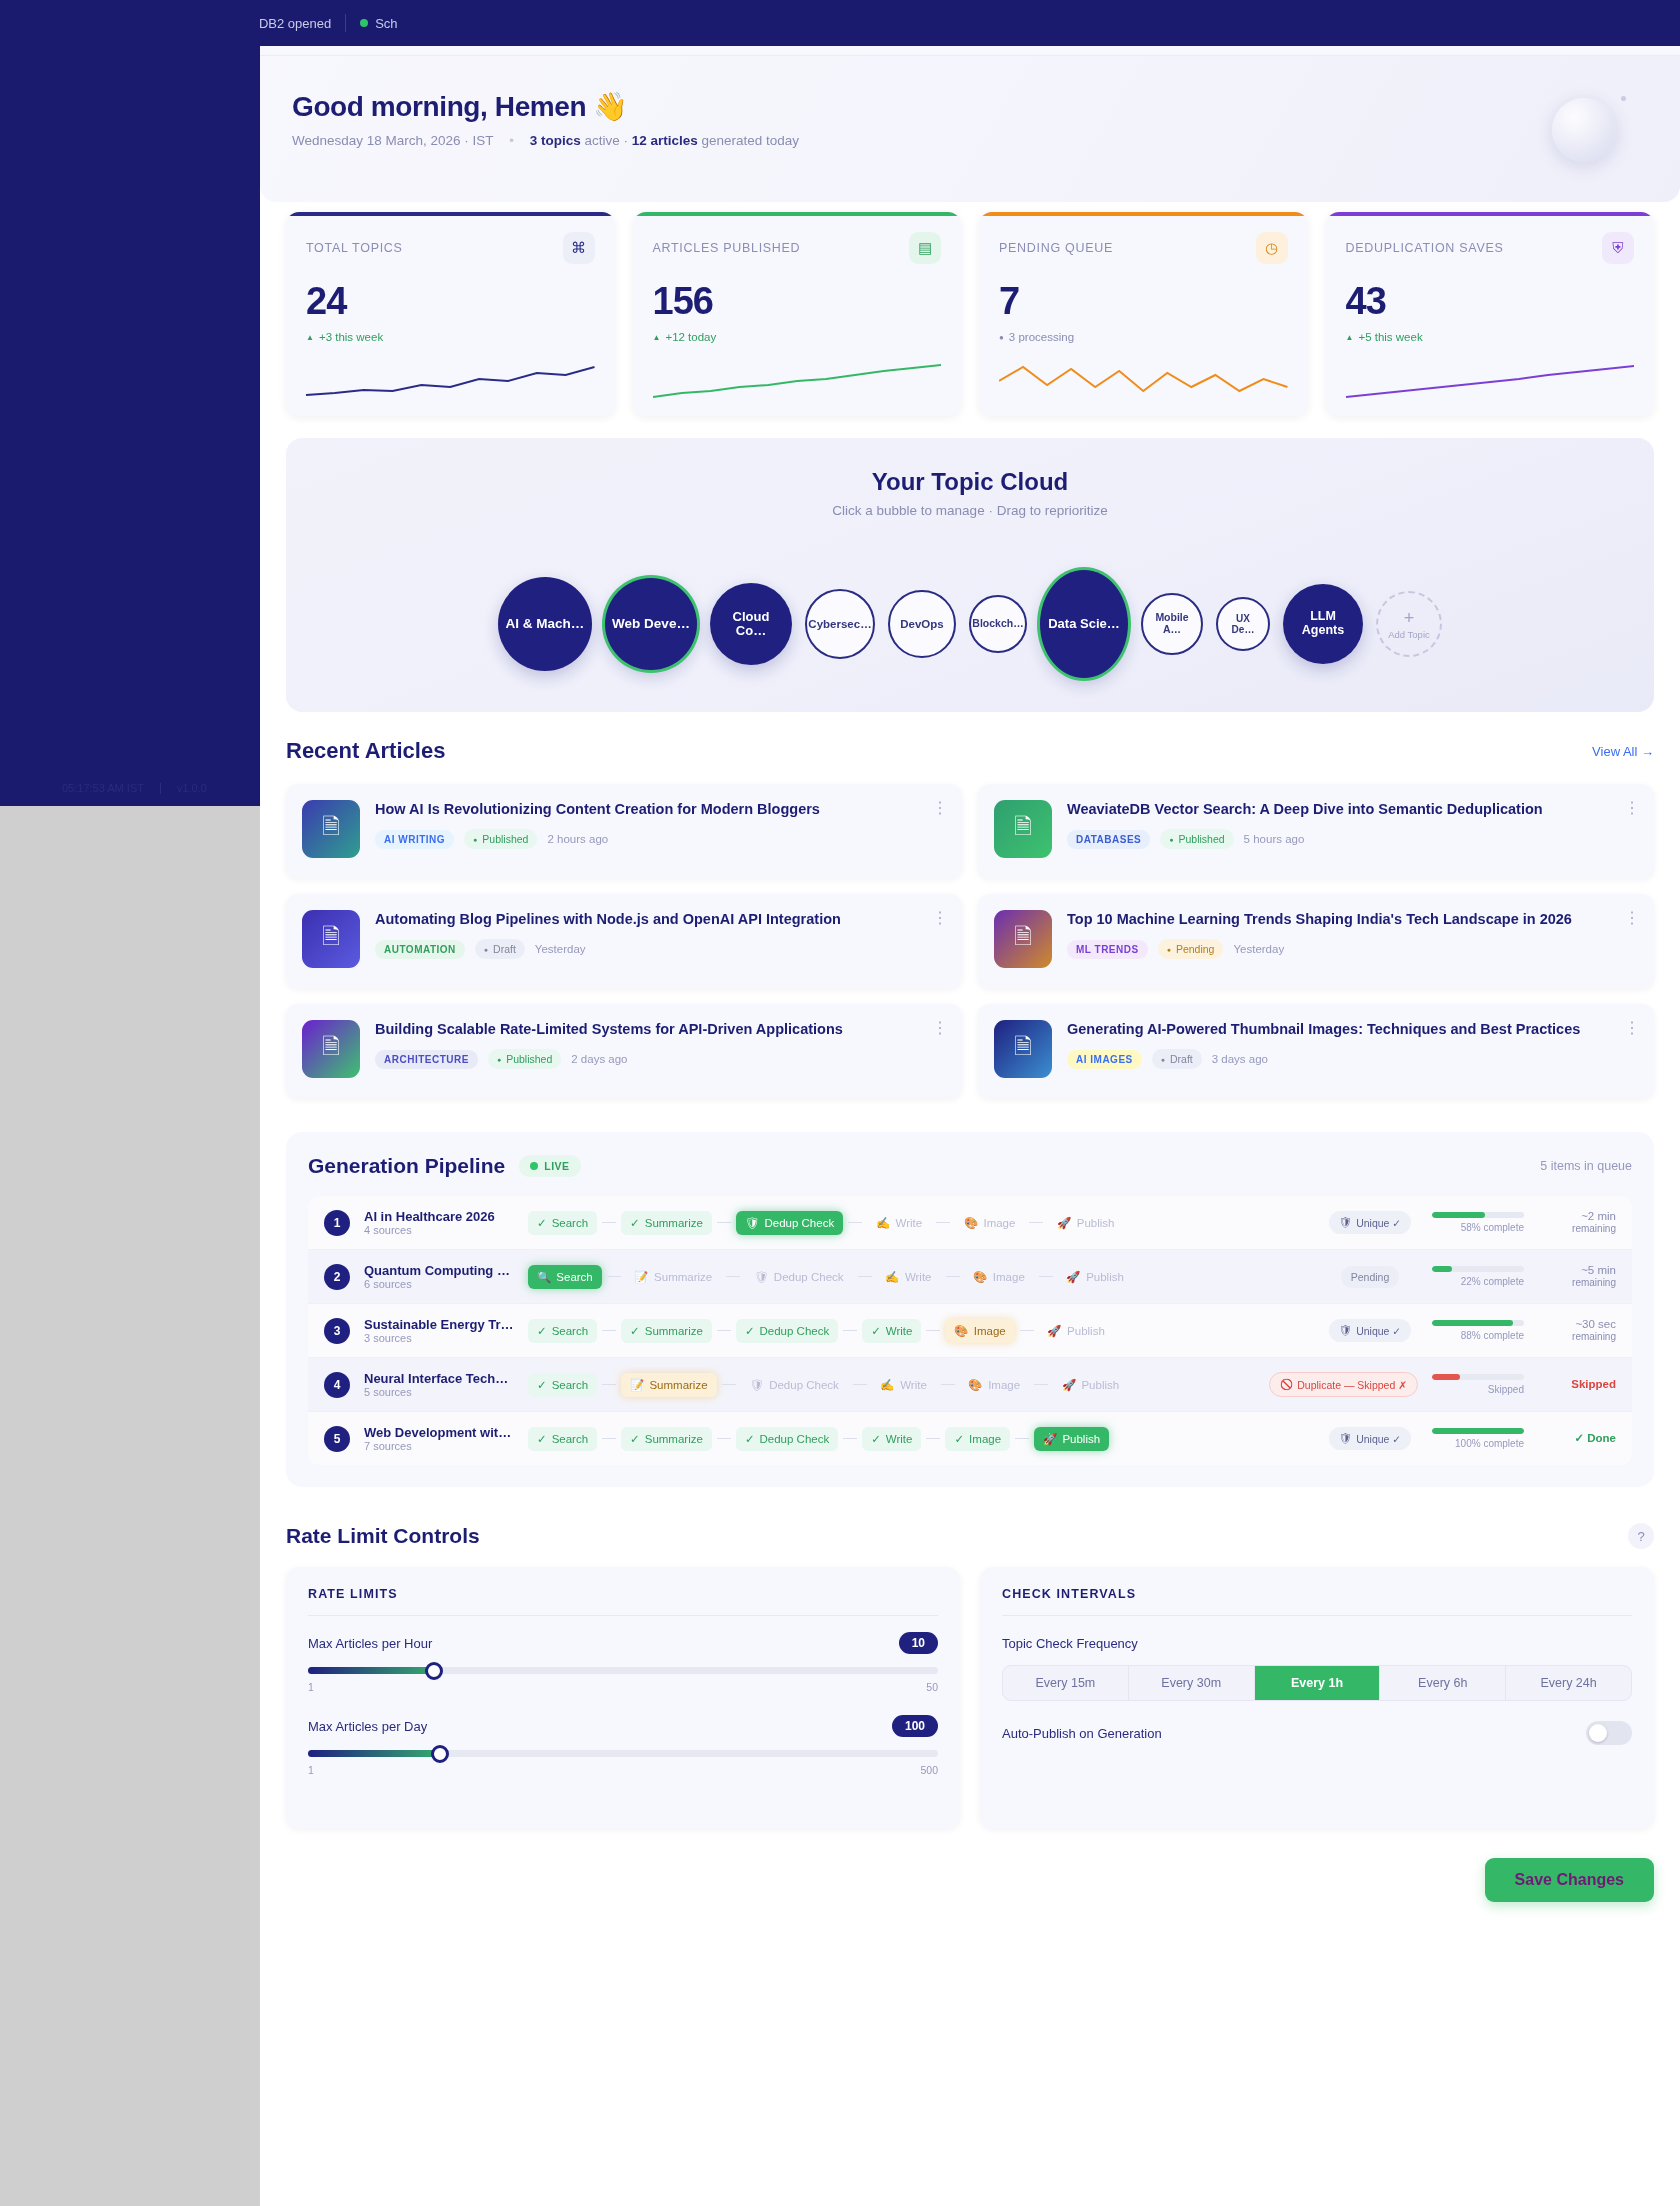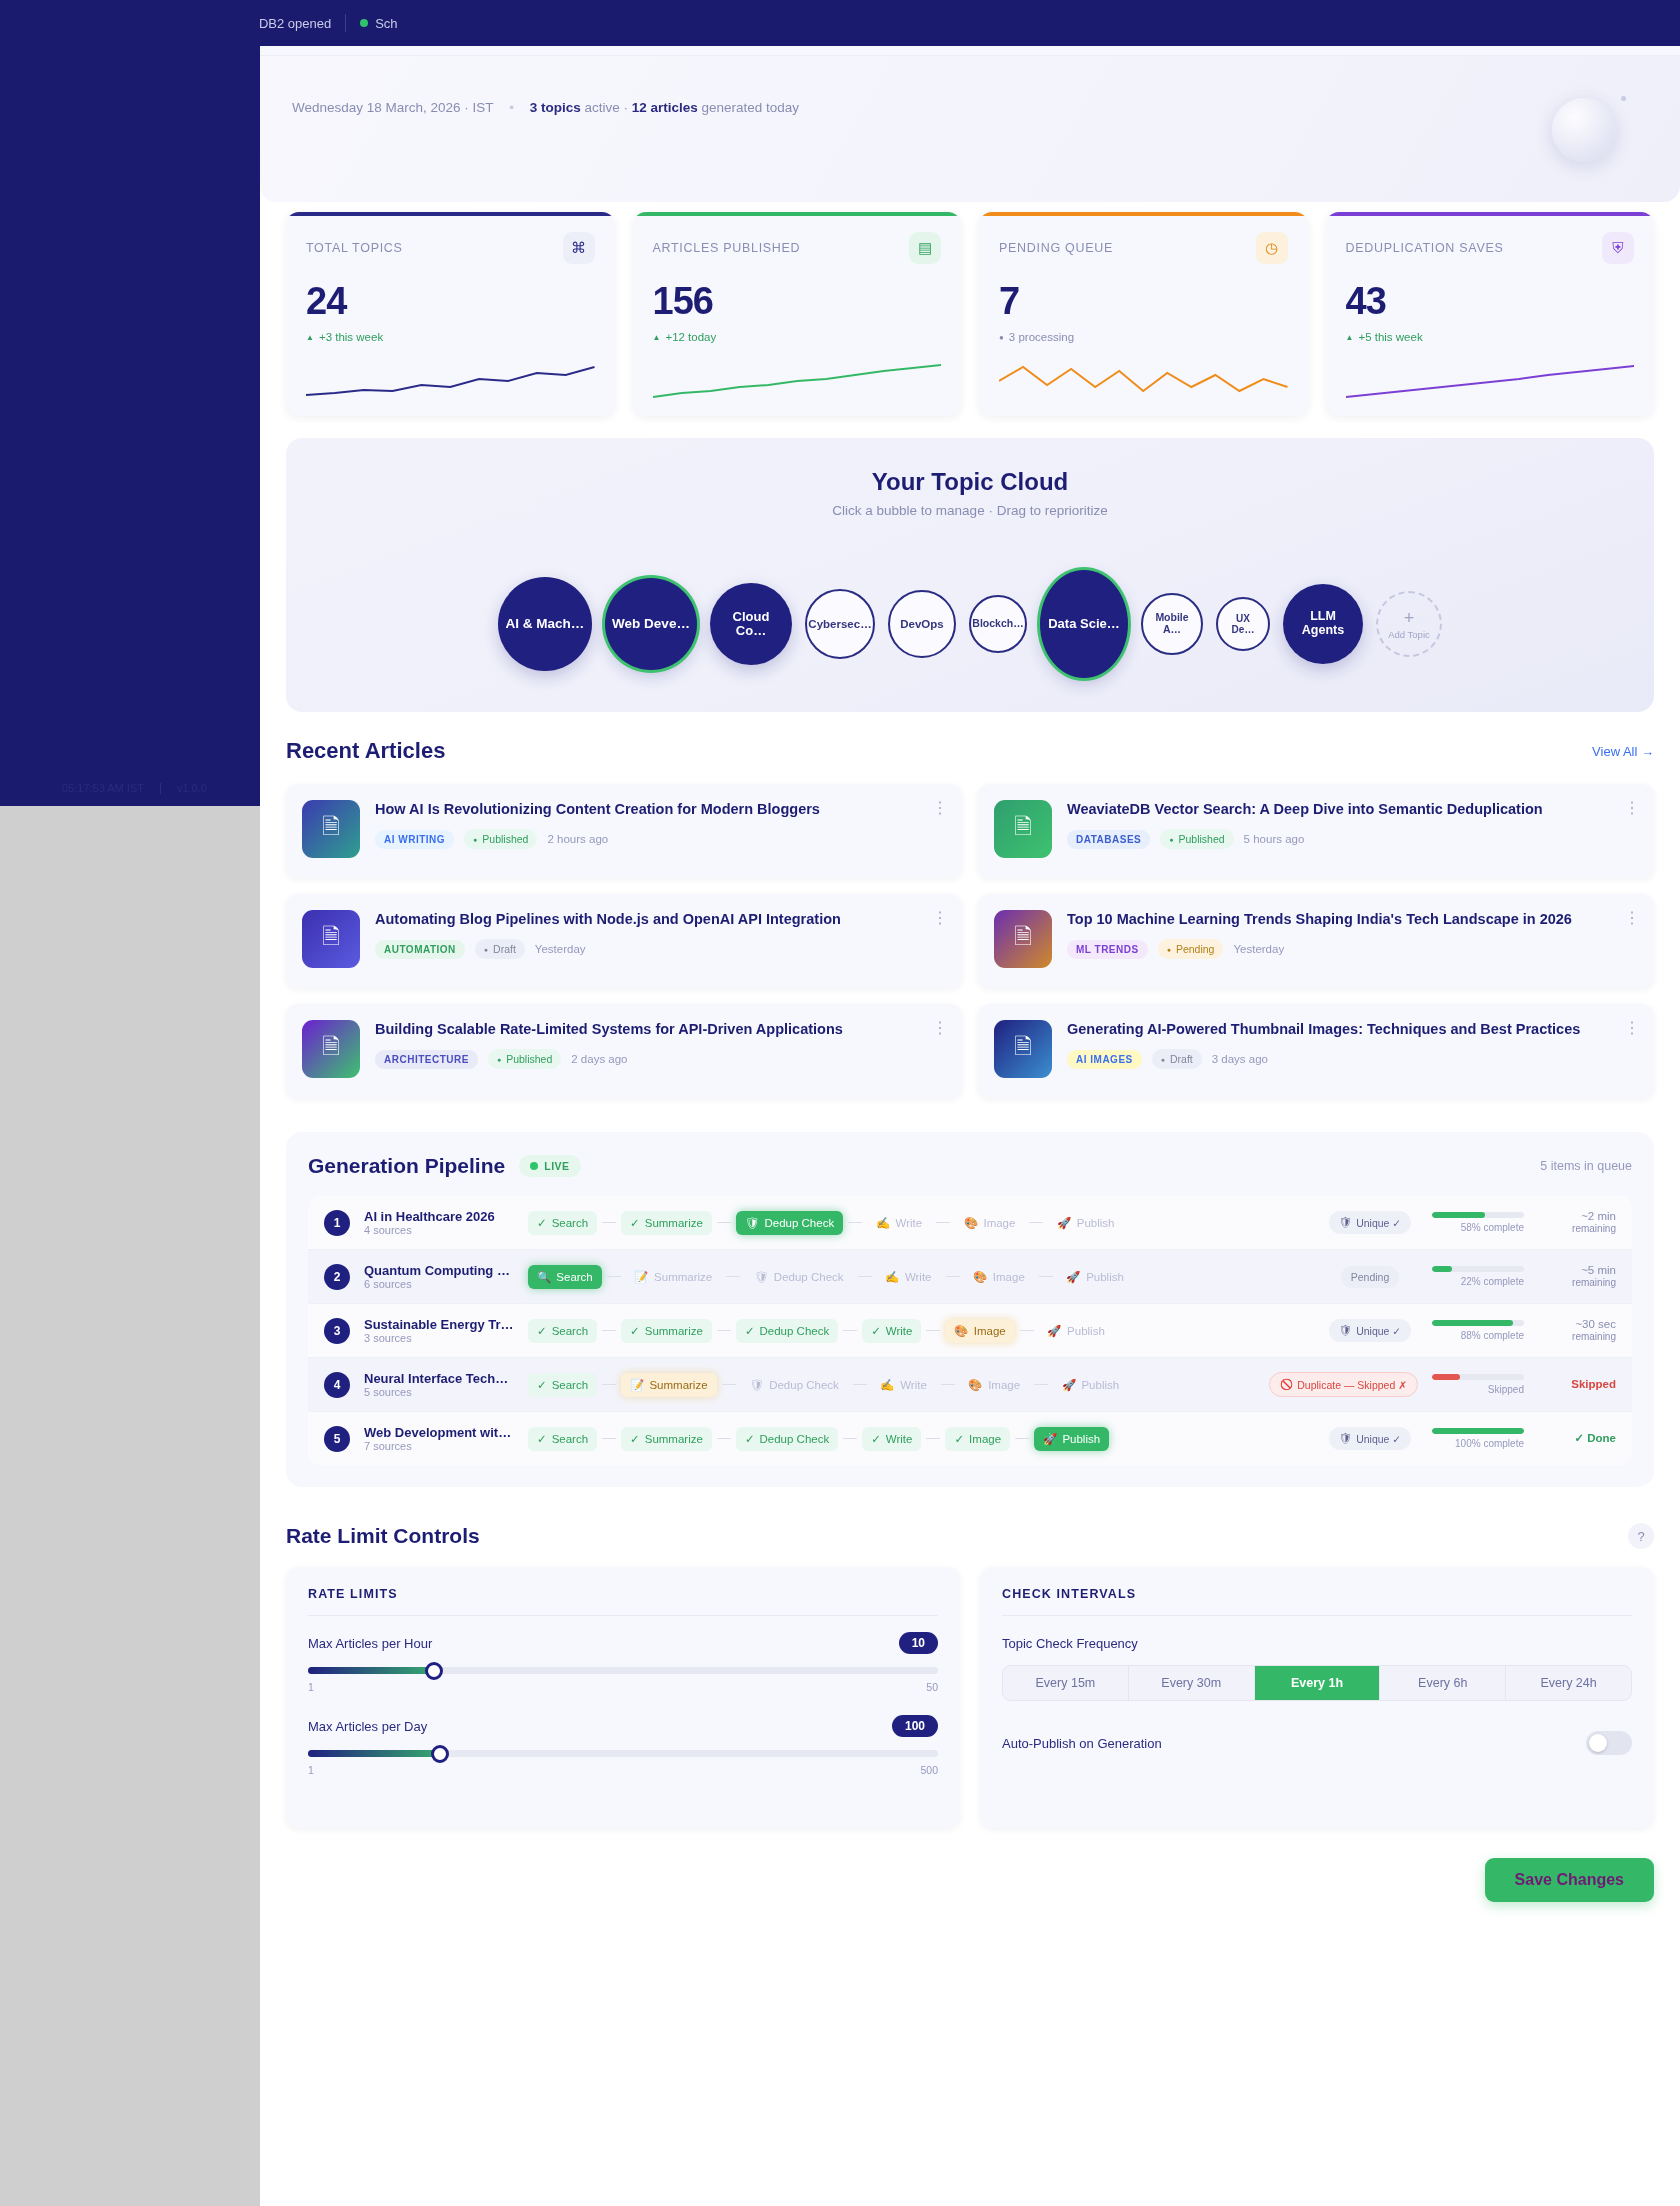"Good morning, Hemen 👋" h1 { html: none -> <h1>Good morning, Hemen 👋</h1> }
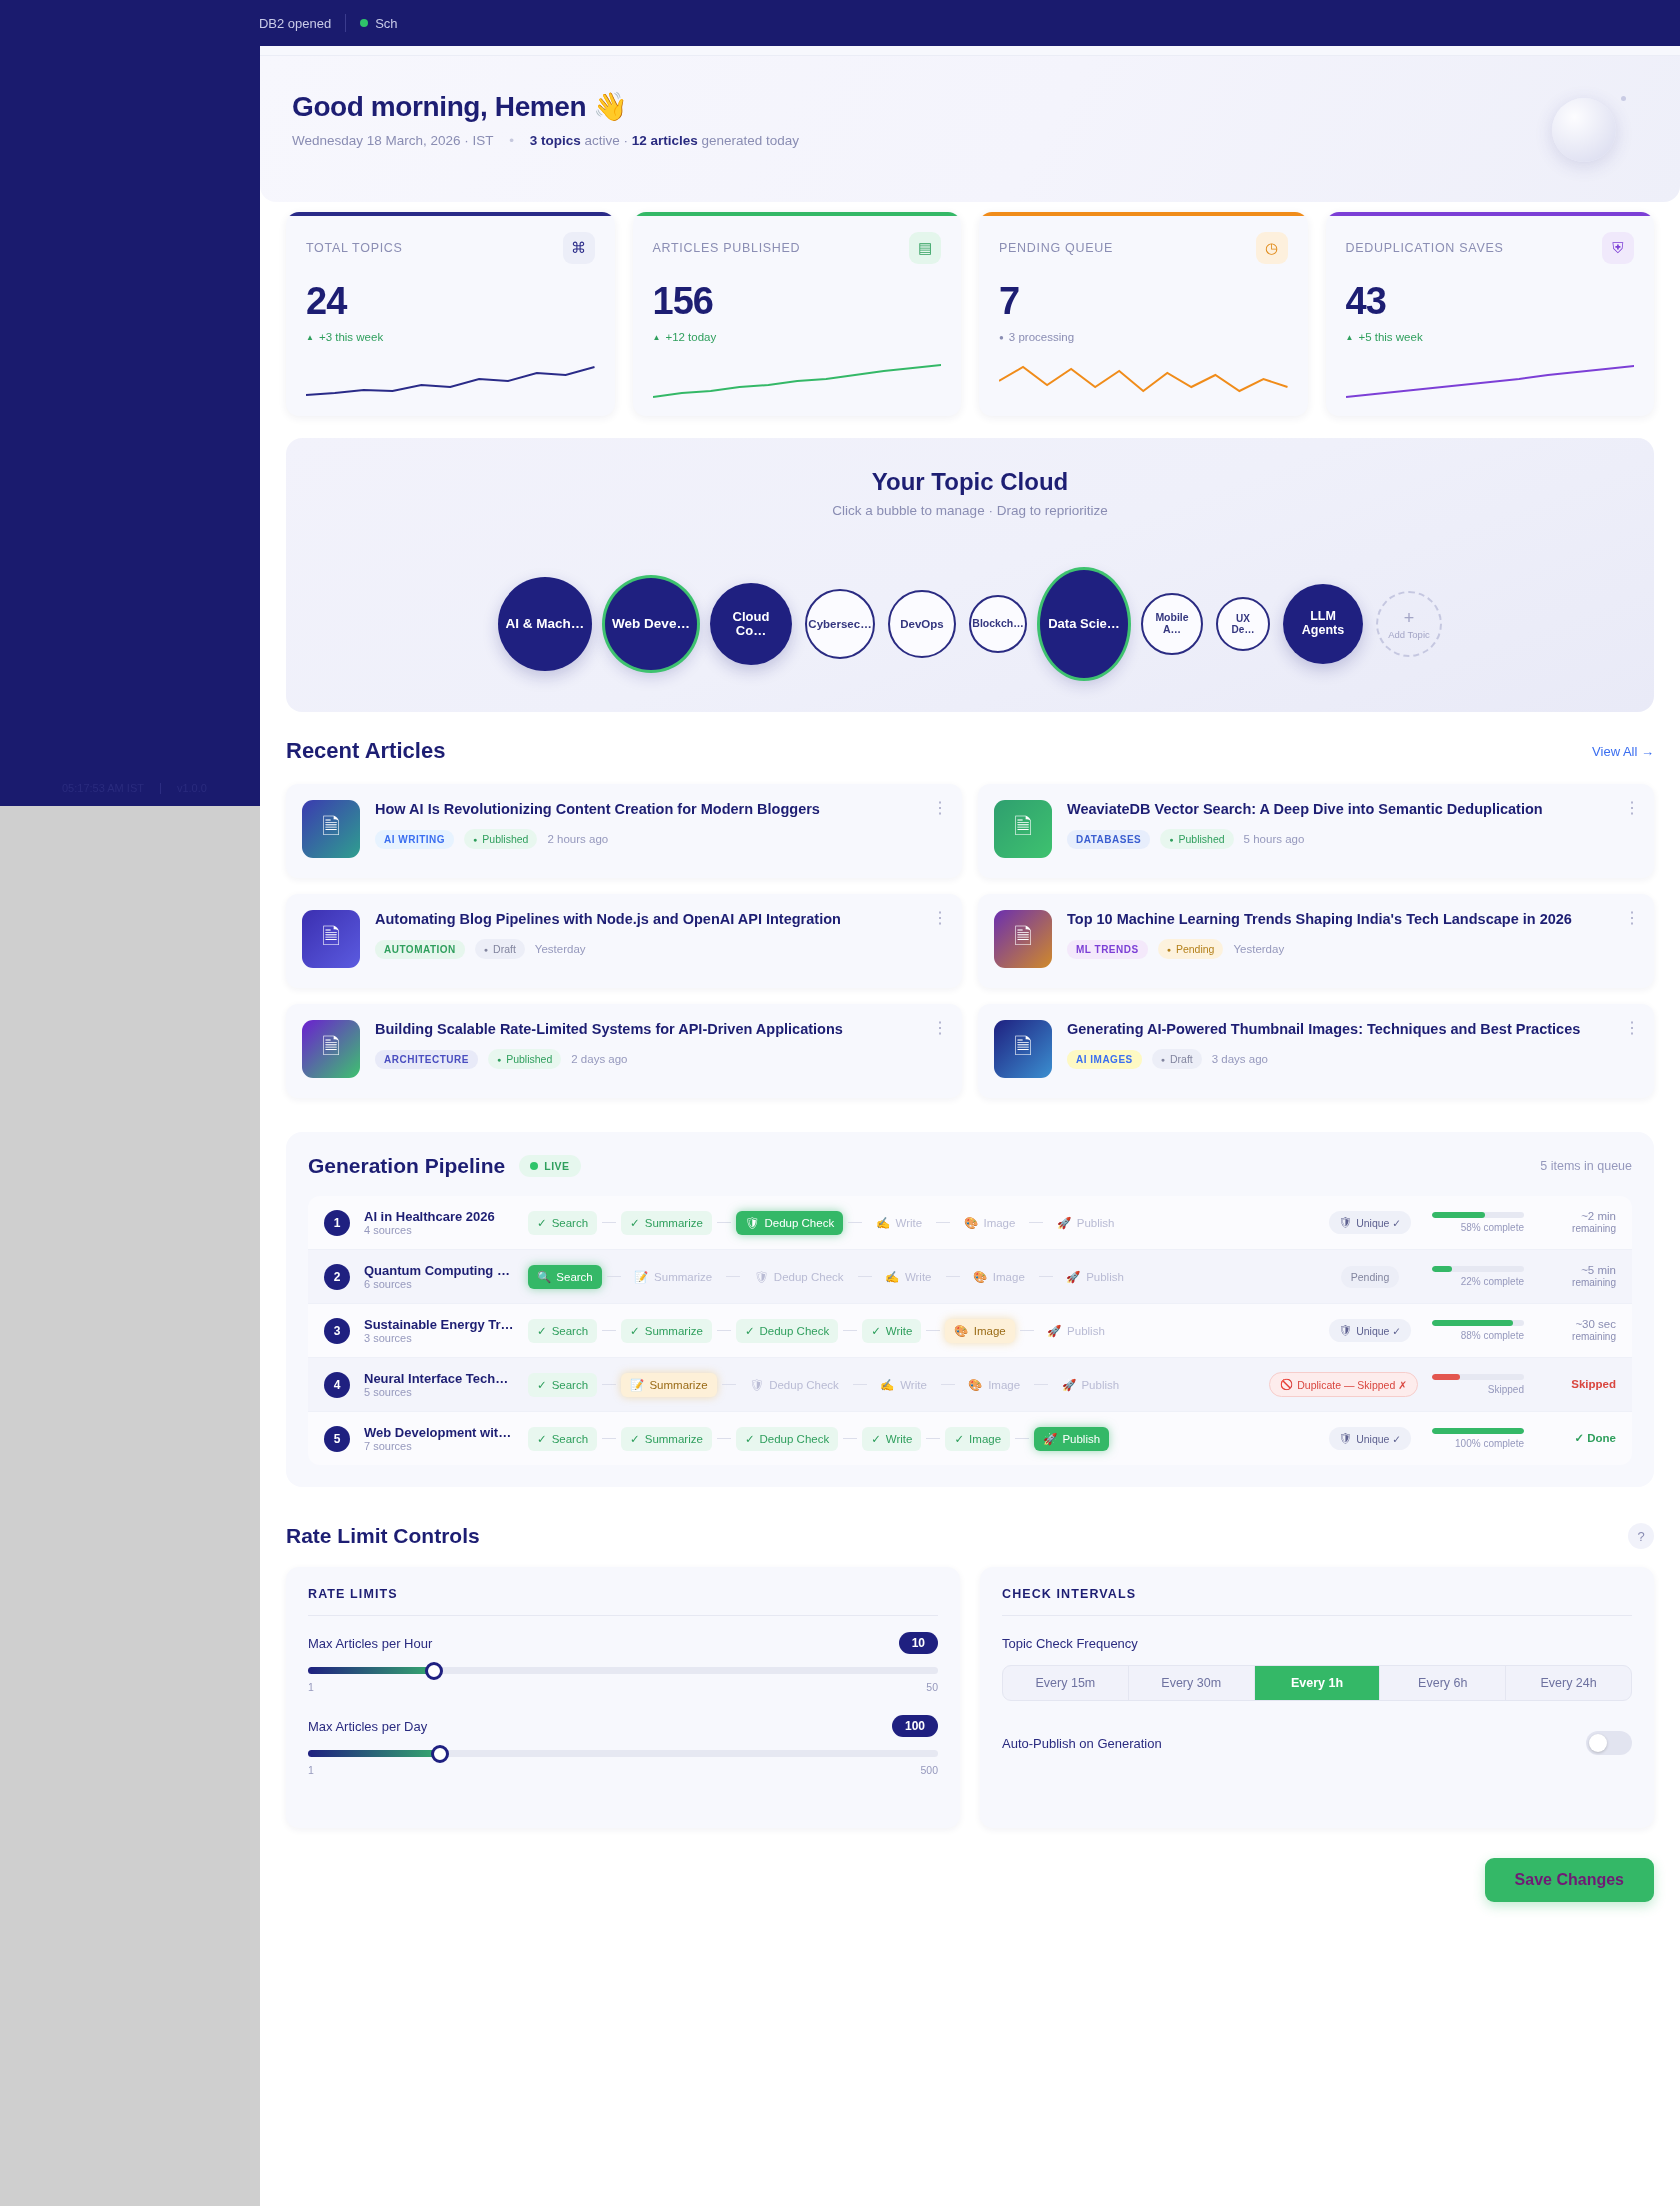"Auto-Publish on Generation" .togrow { margin-top: 30px -> 20px }
